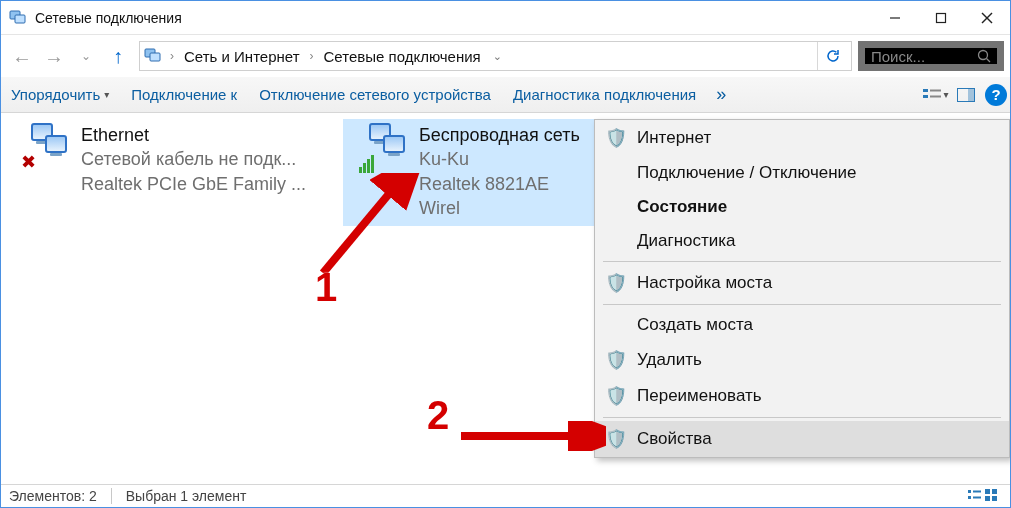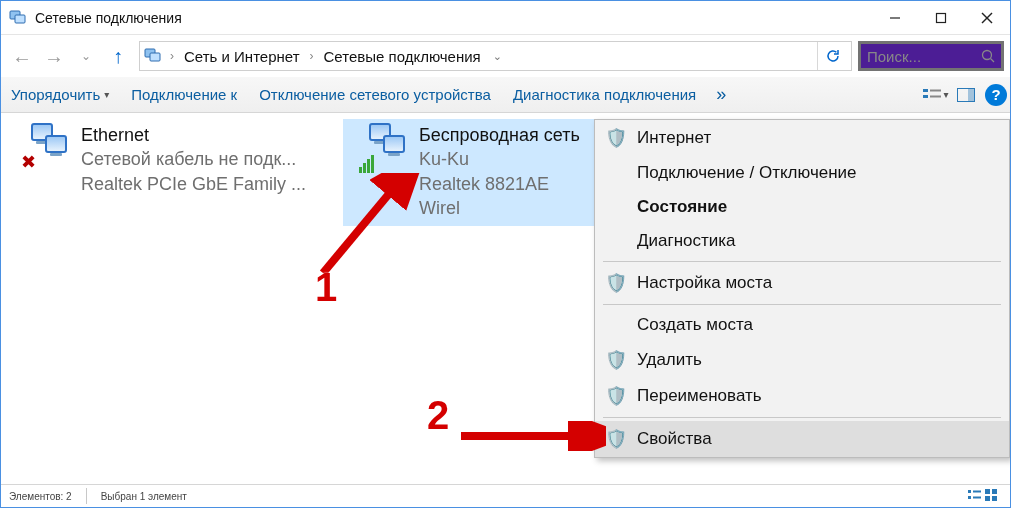"Поиск..." .searchbox { background: #4c1d95 -> #000000; border: 3px solid #737373 -> 7px solid #737373 }
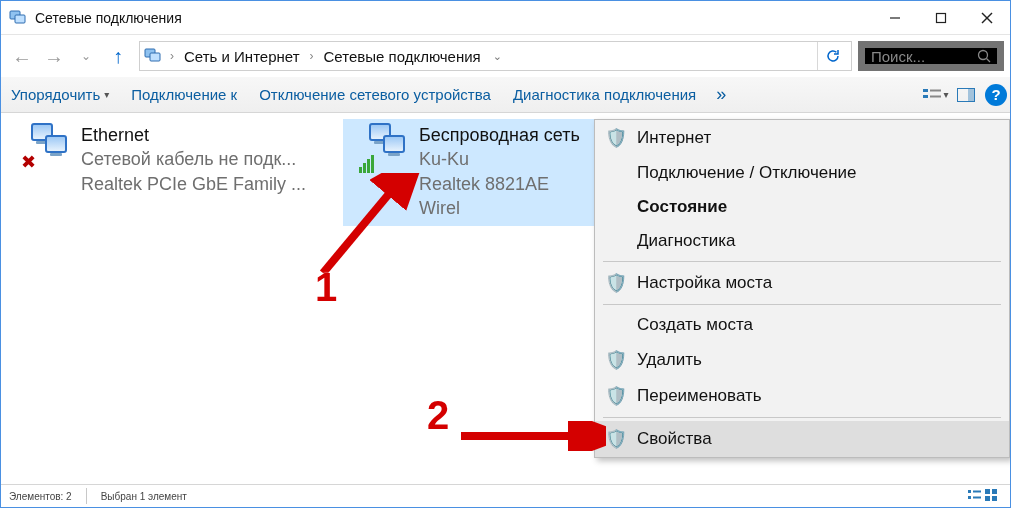"Элементов: 2" .statusbar { font-size: 10px -> 14px }
